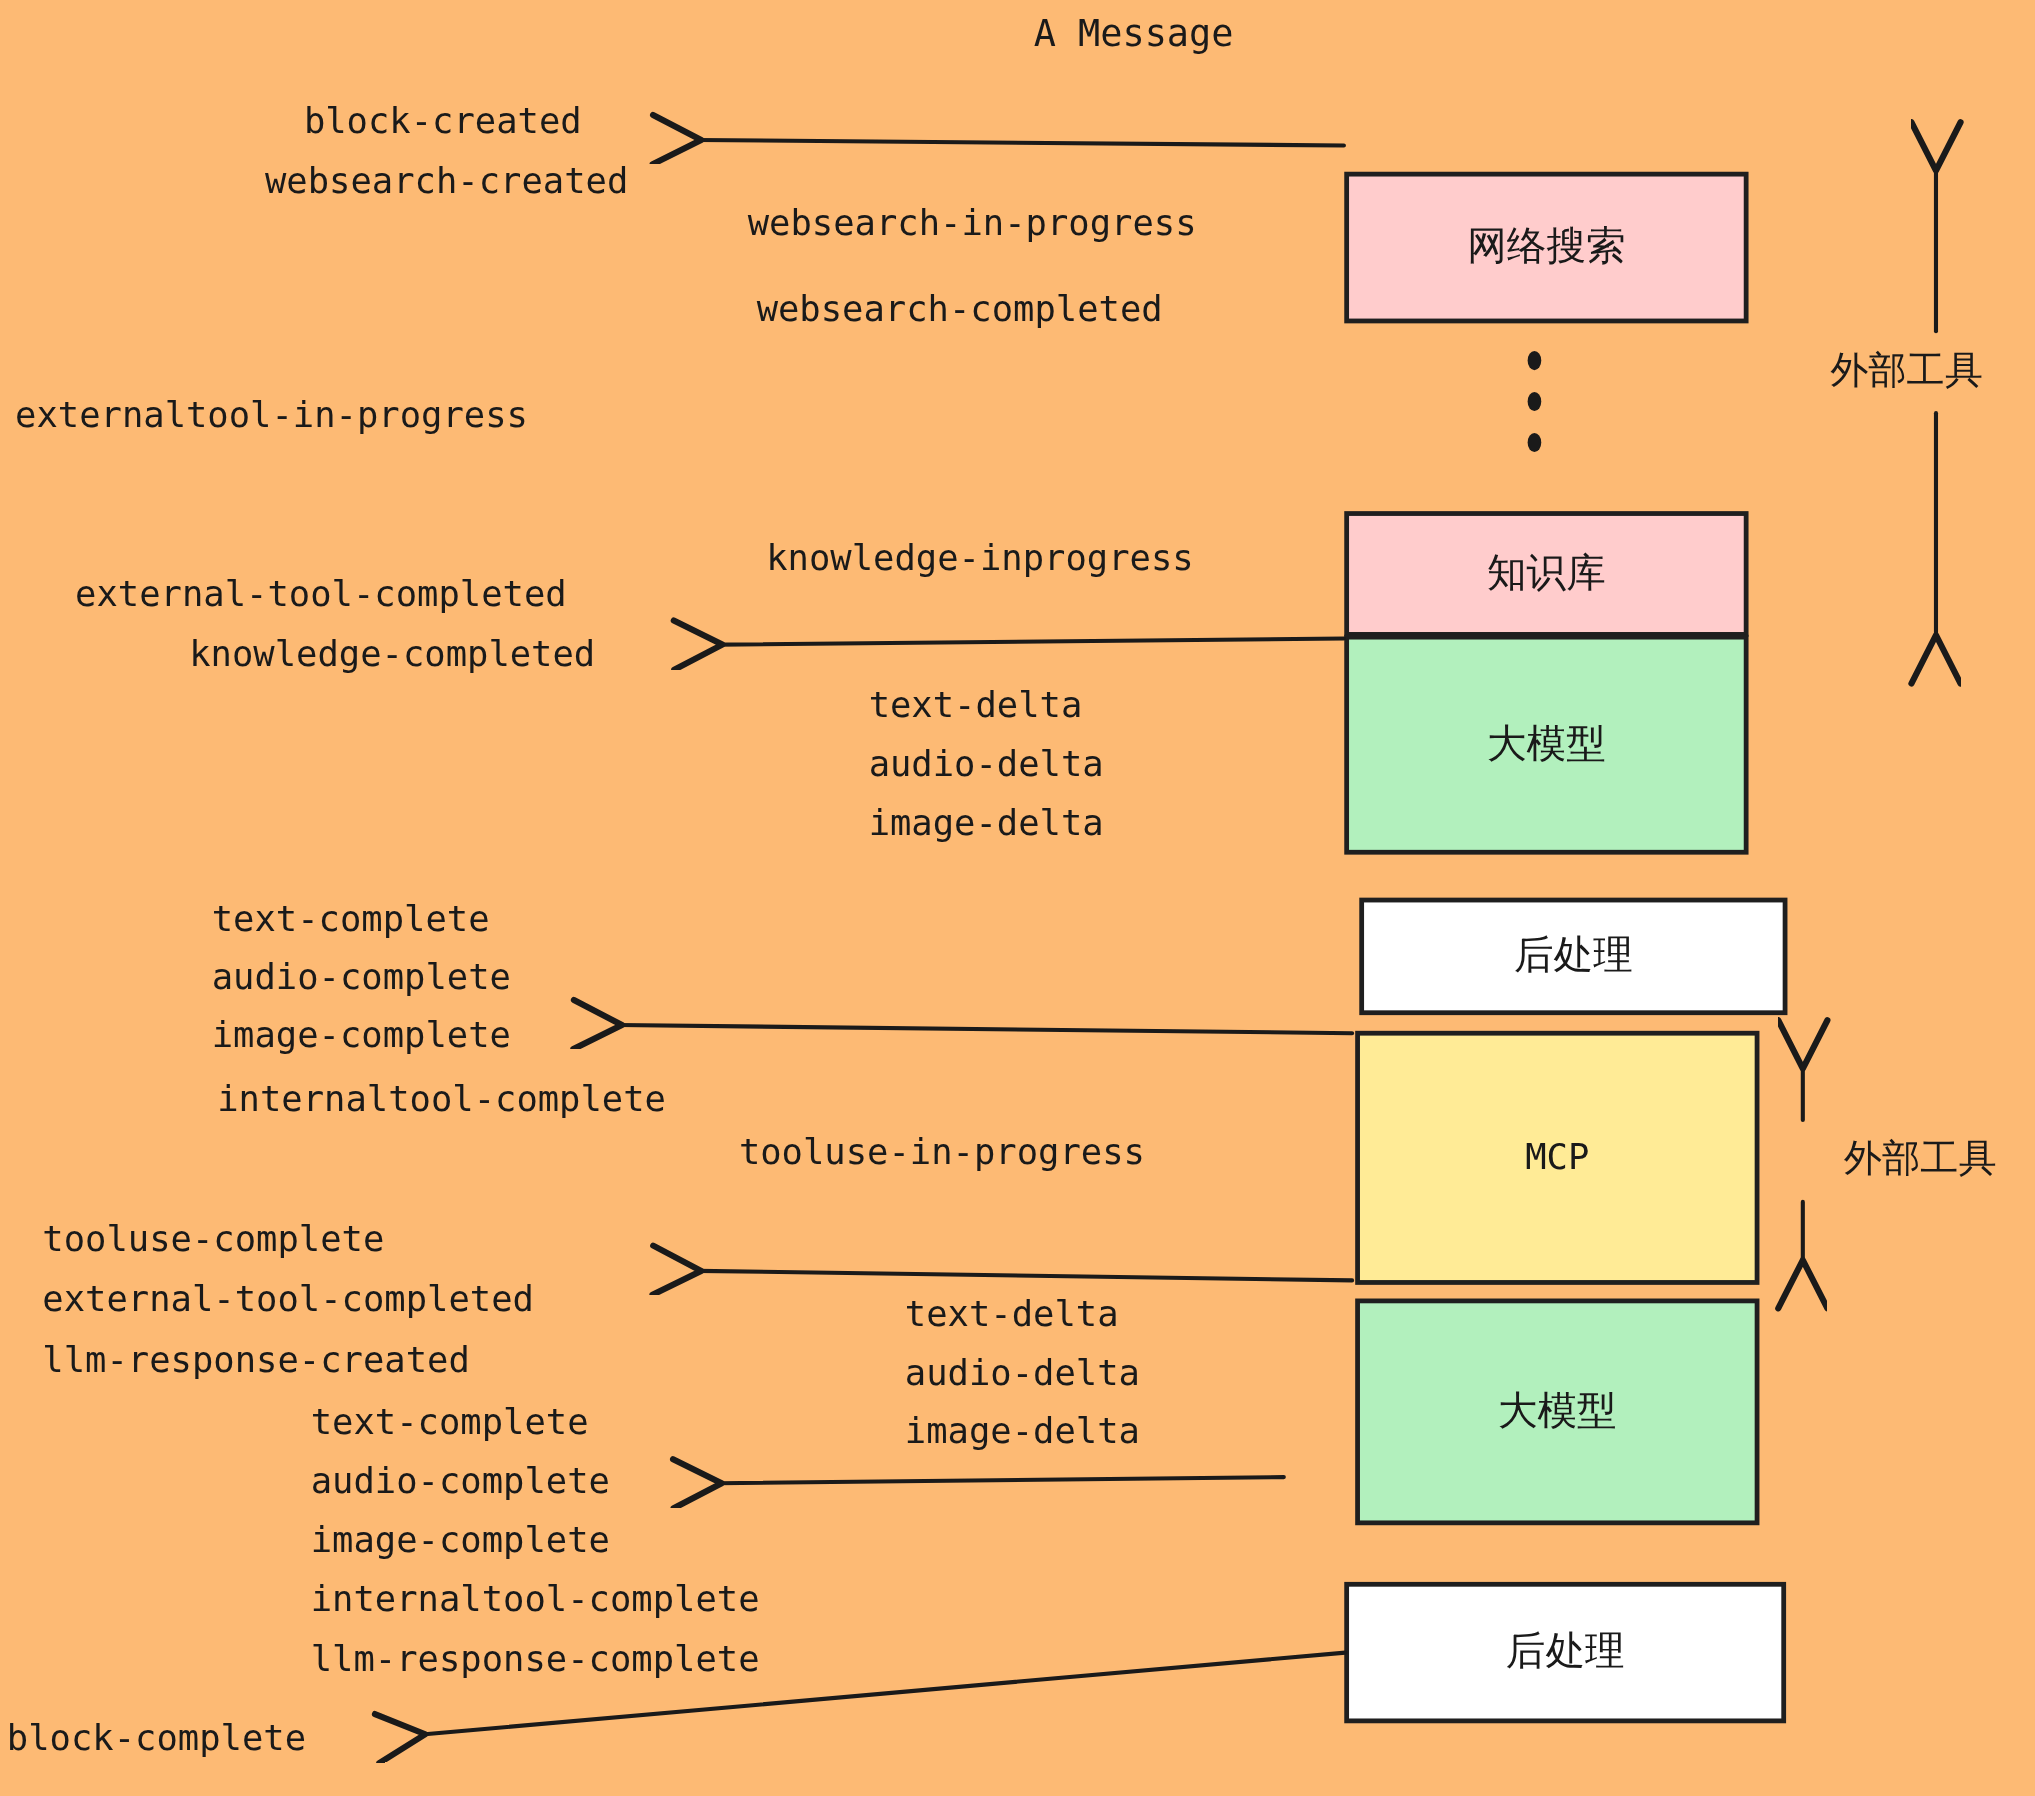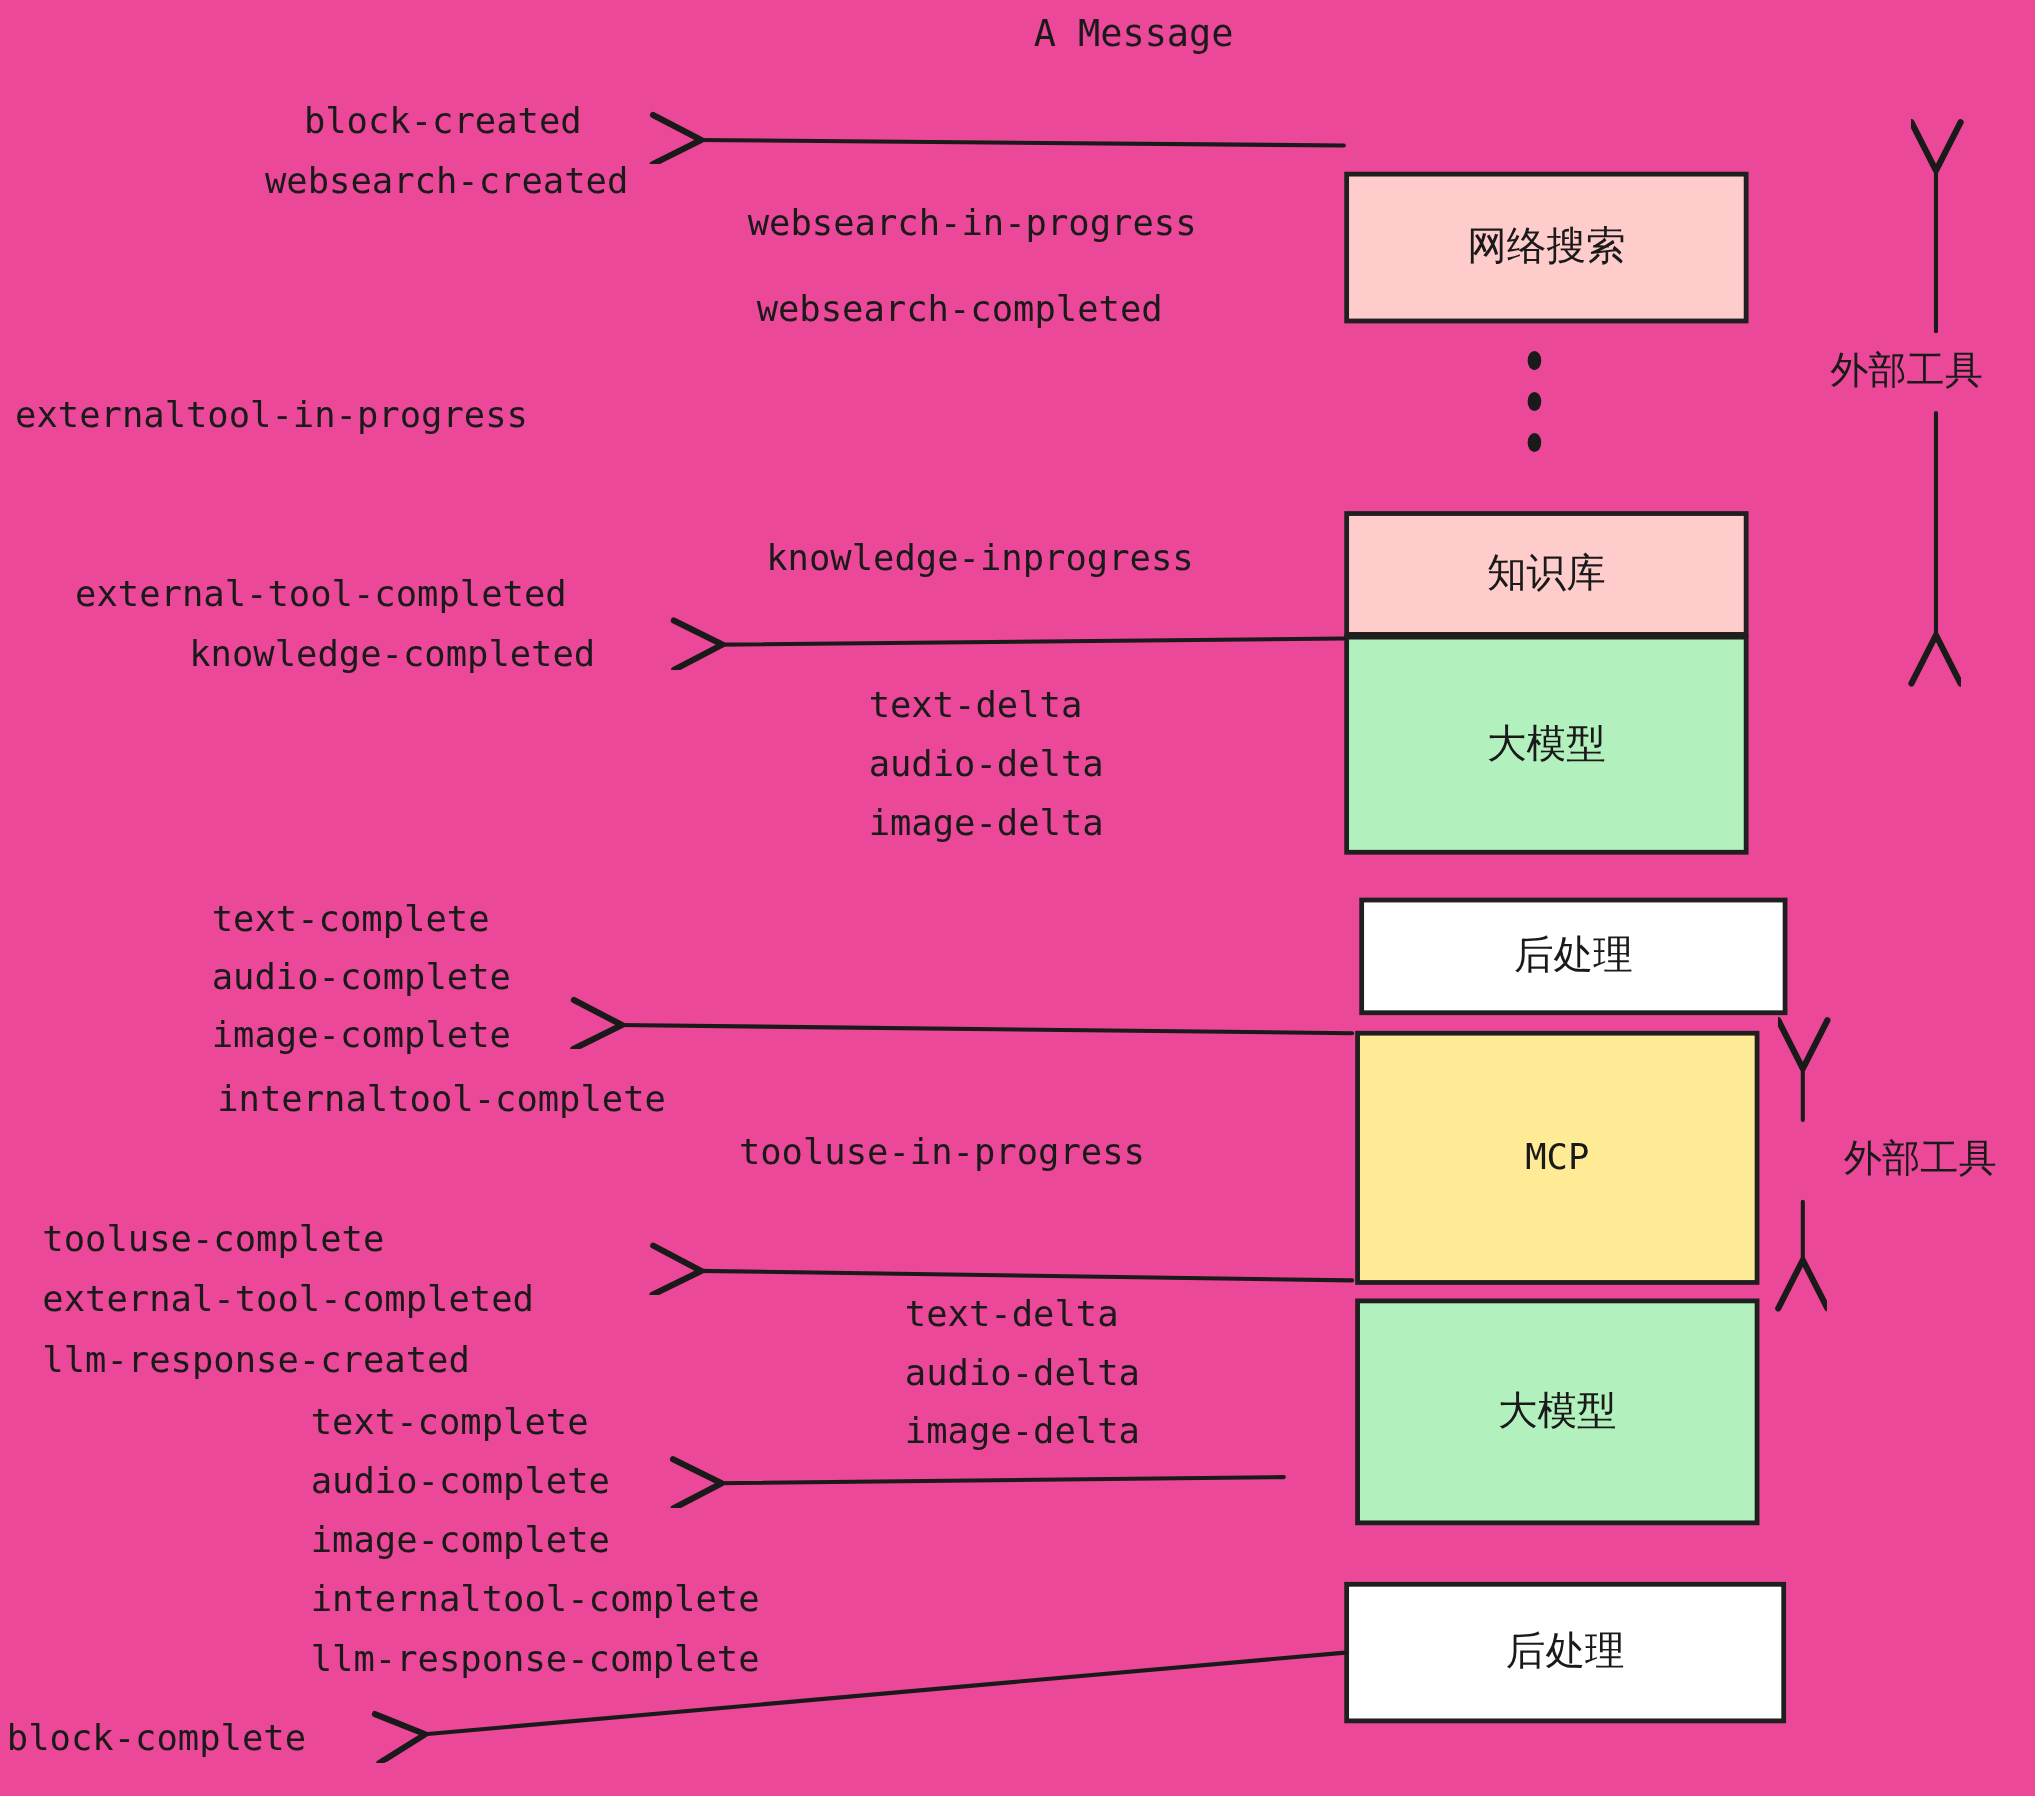"A Message" #stage { background: #ec4899 -> #fdba74 }
